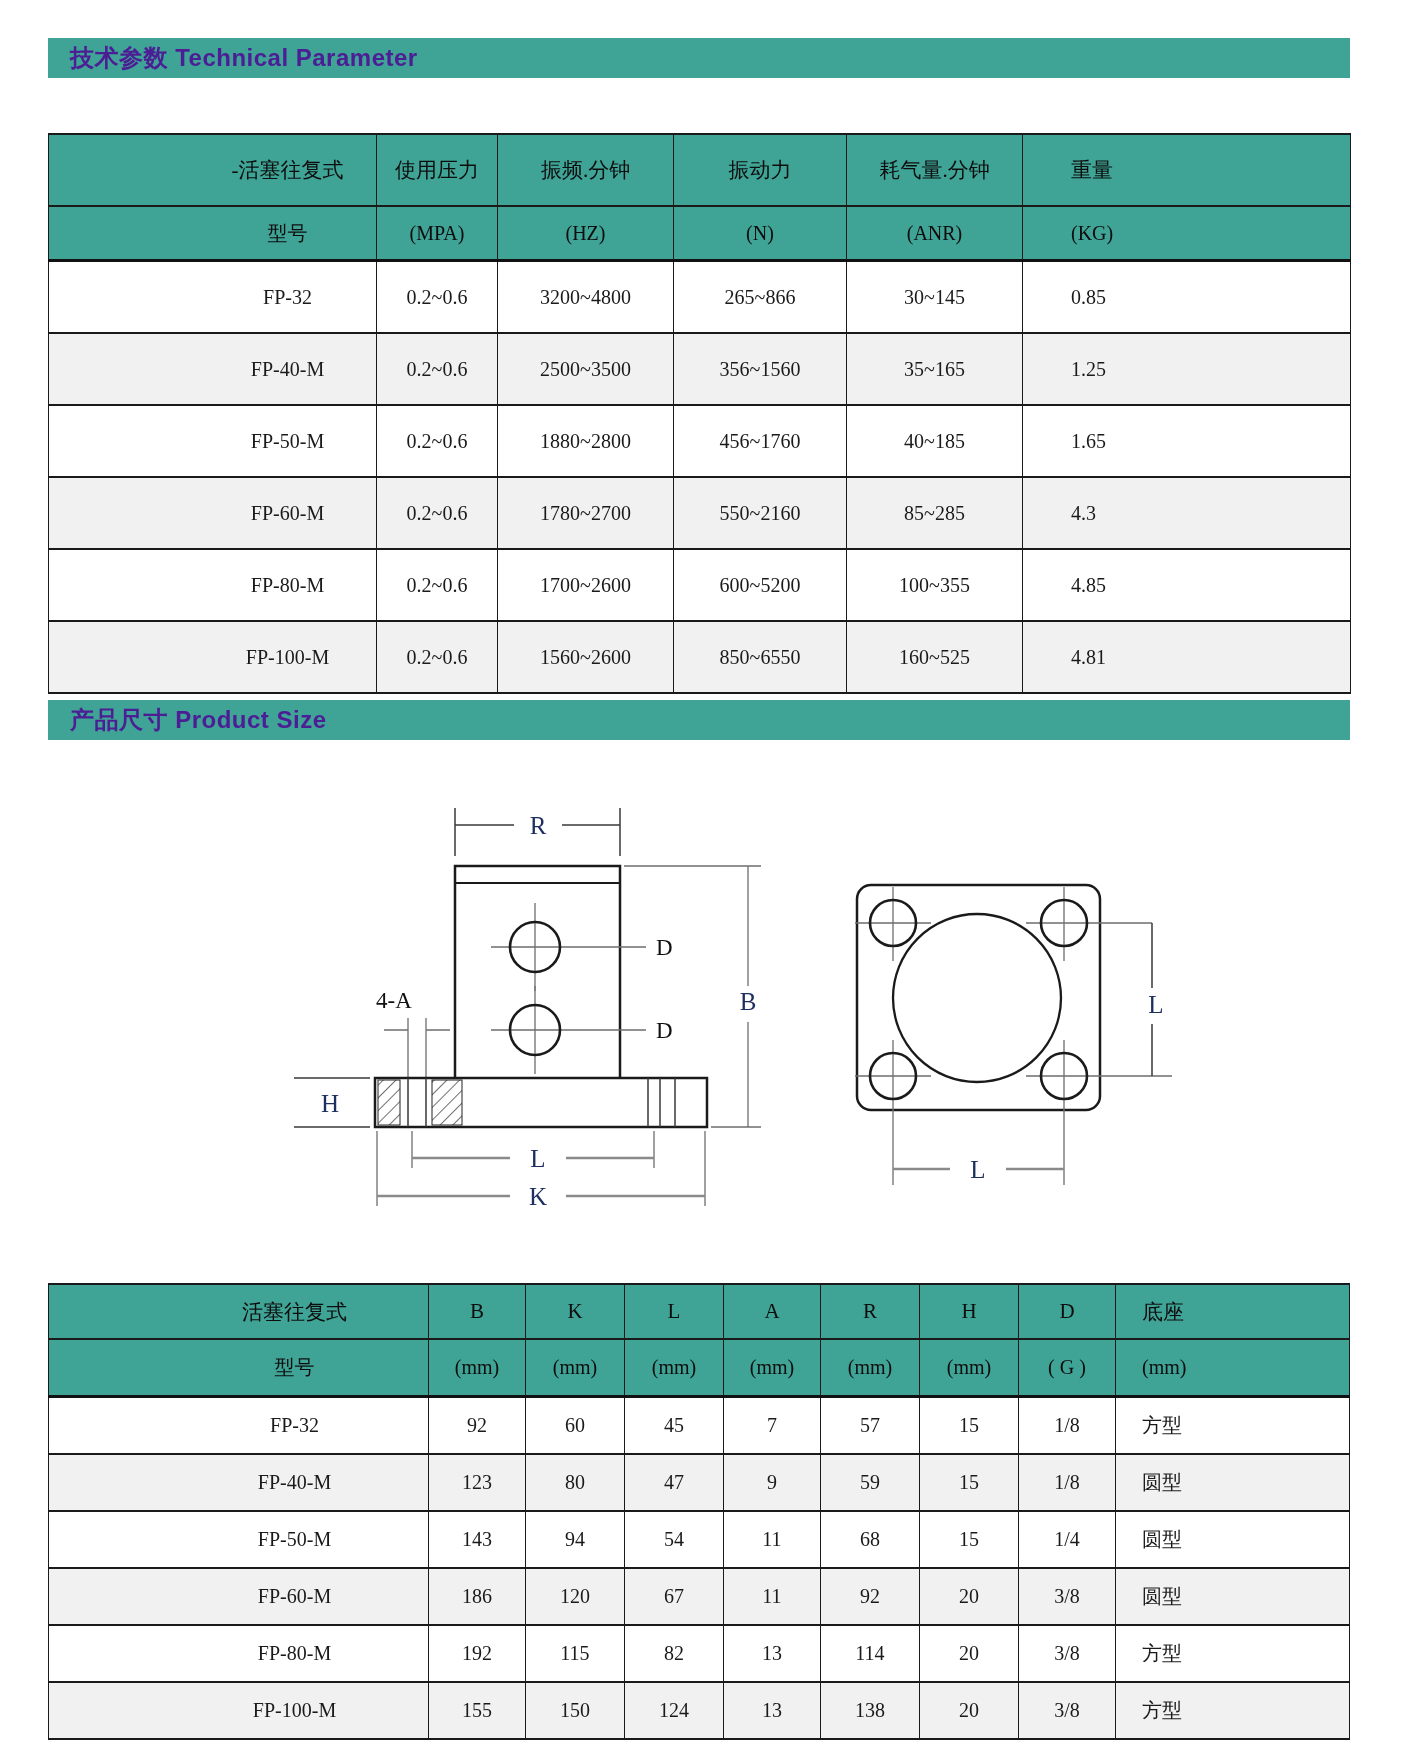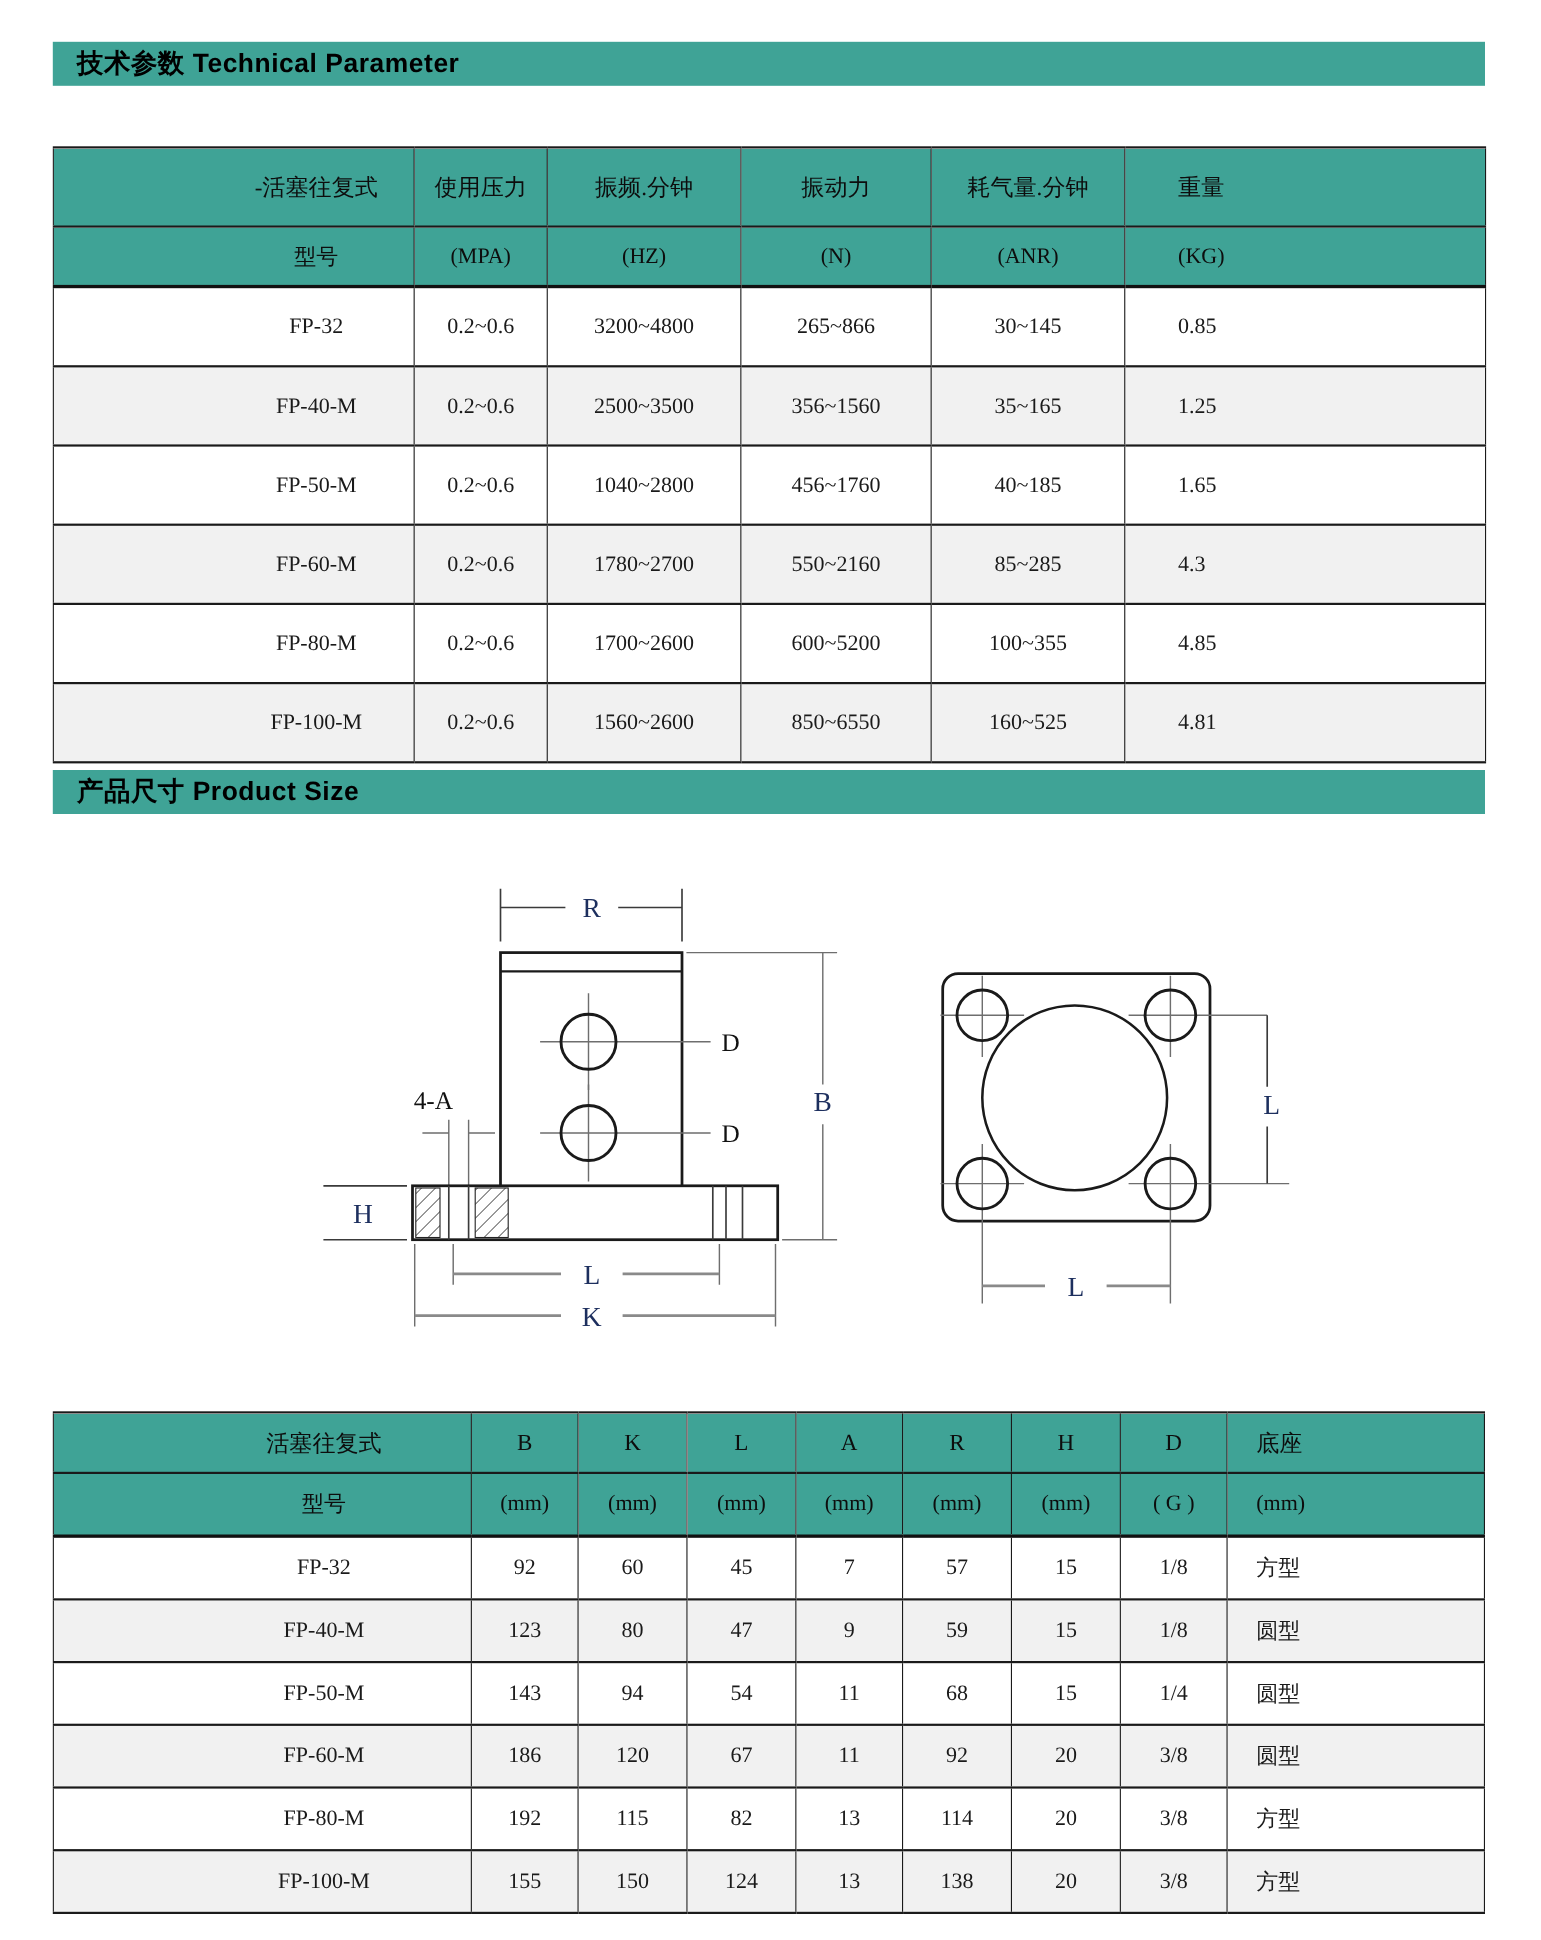"技术参数 Technical Parameter" .section-bar { color: #000000 -> #4c1d95 }
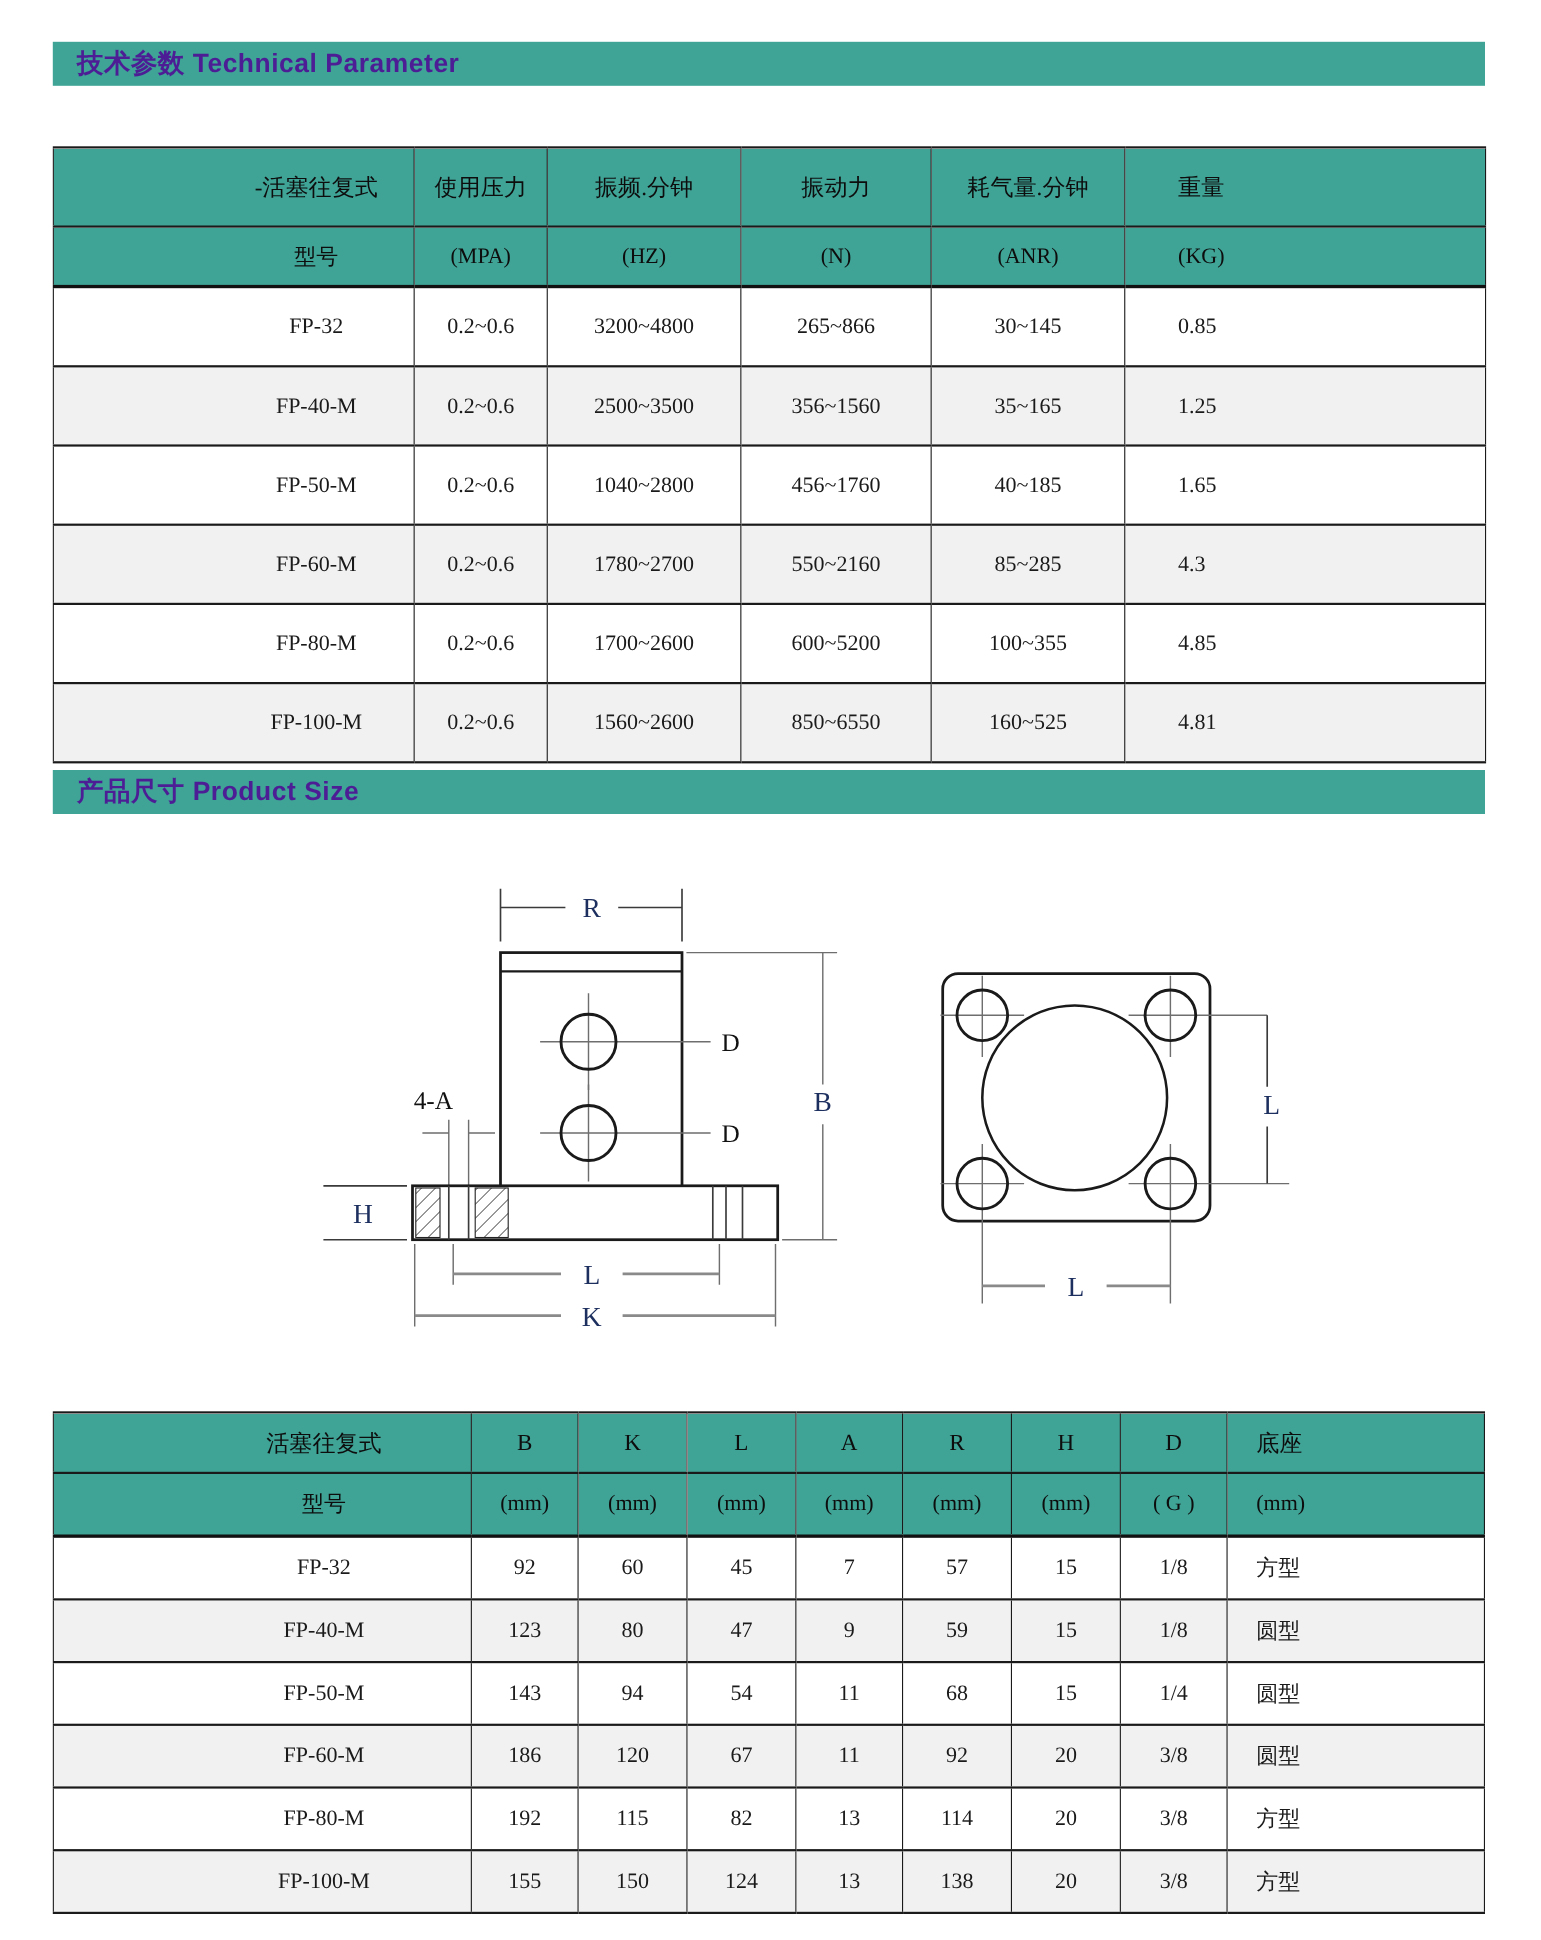"1040~2800" td { text: 1040 -> 1880 }
